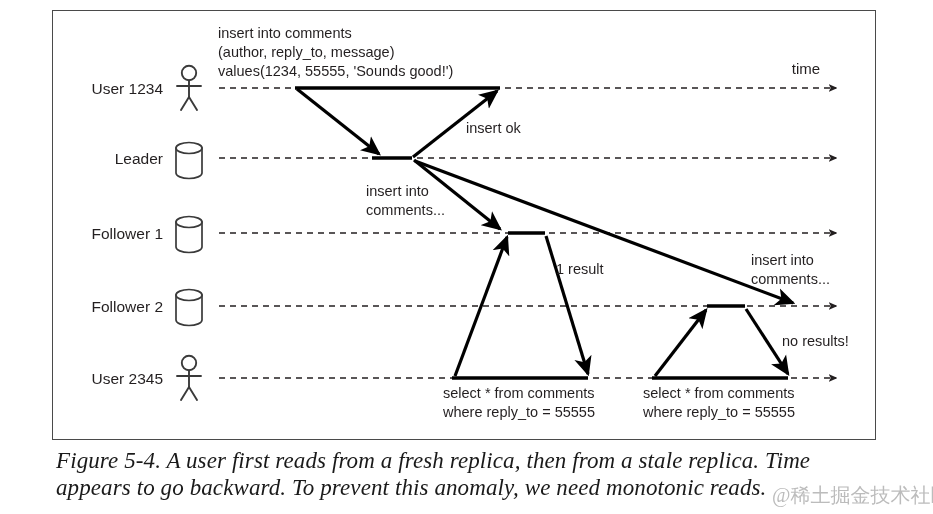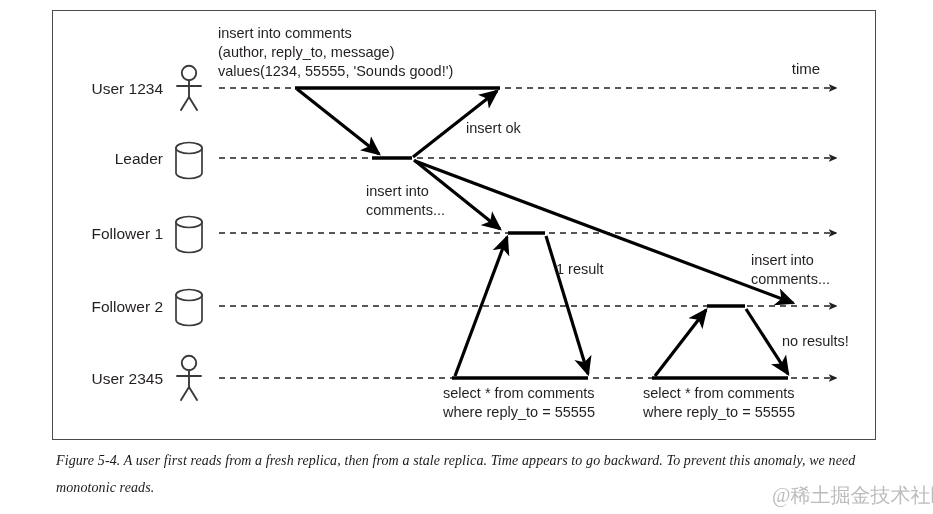"Figure 5-4. A user first" #caption { font-size: 14px -> 23px }
